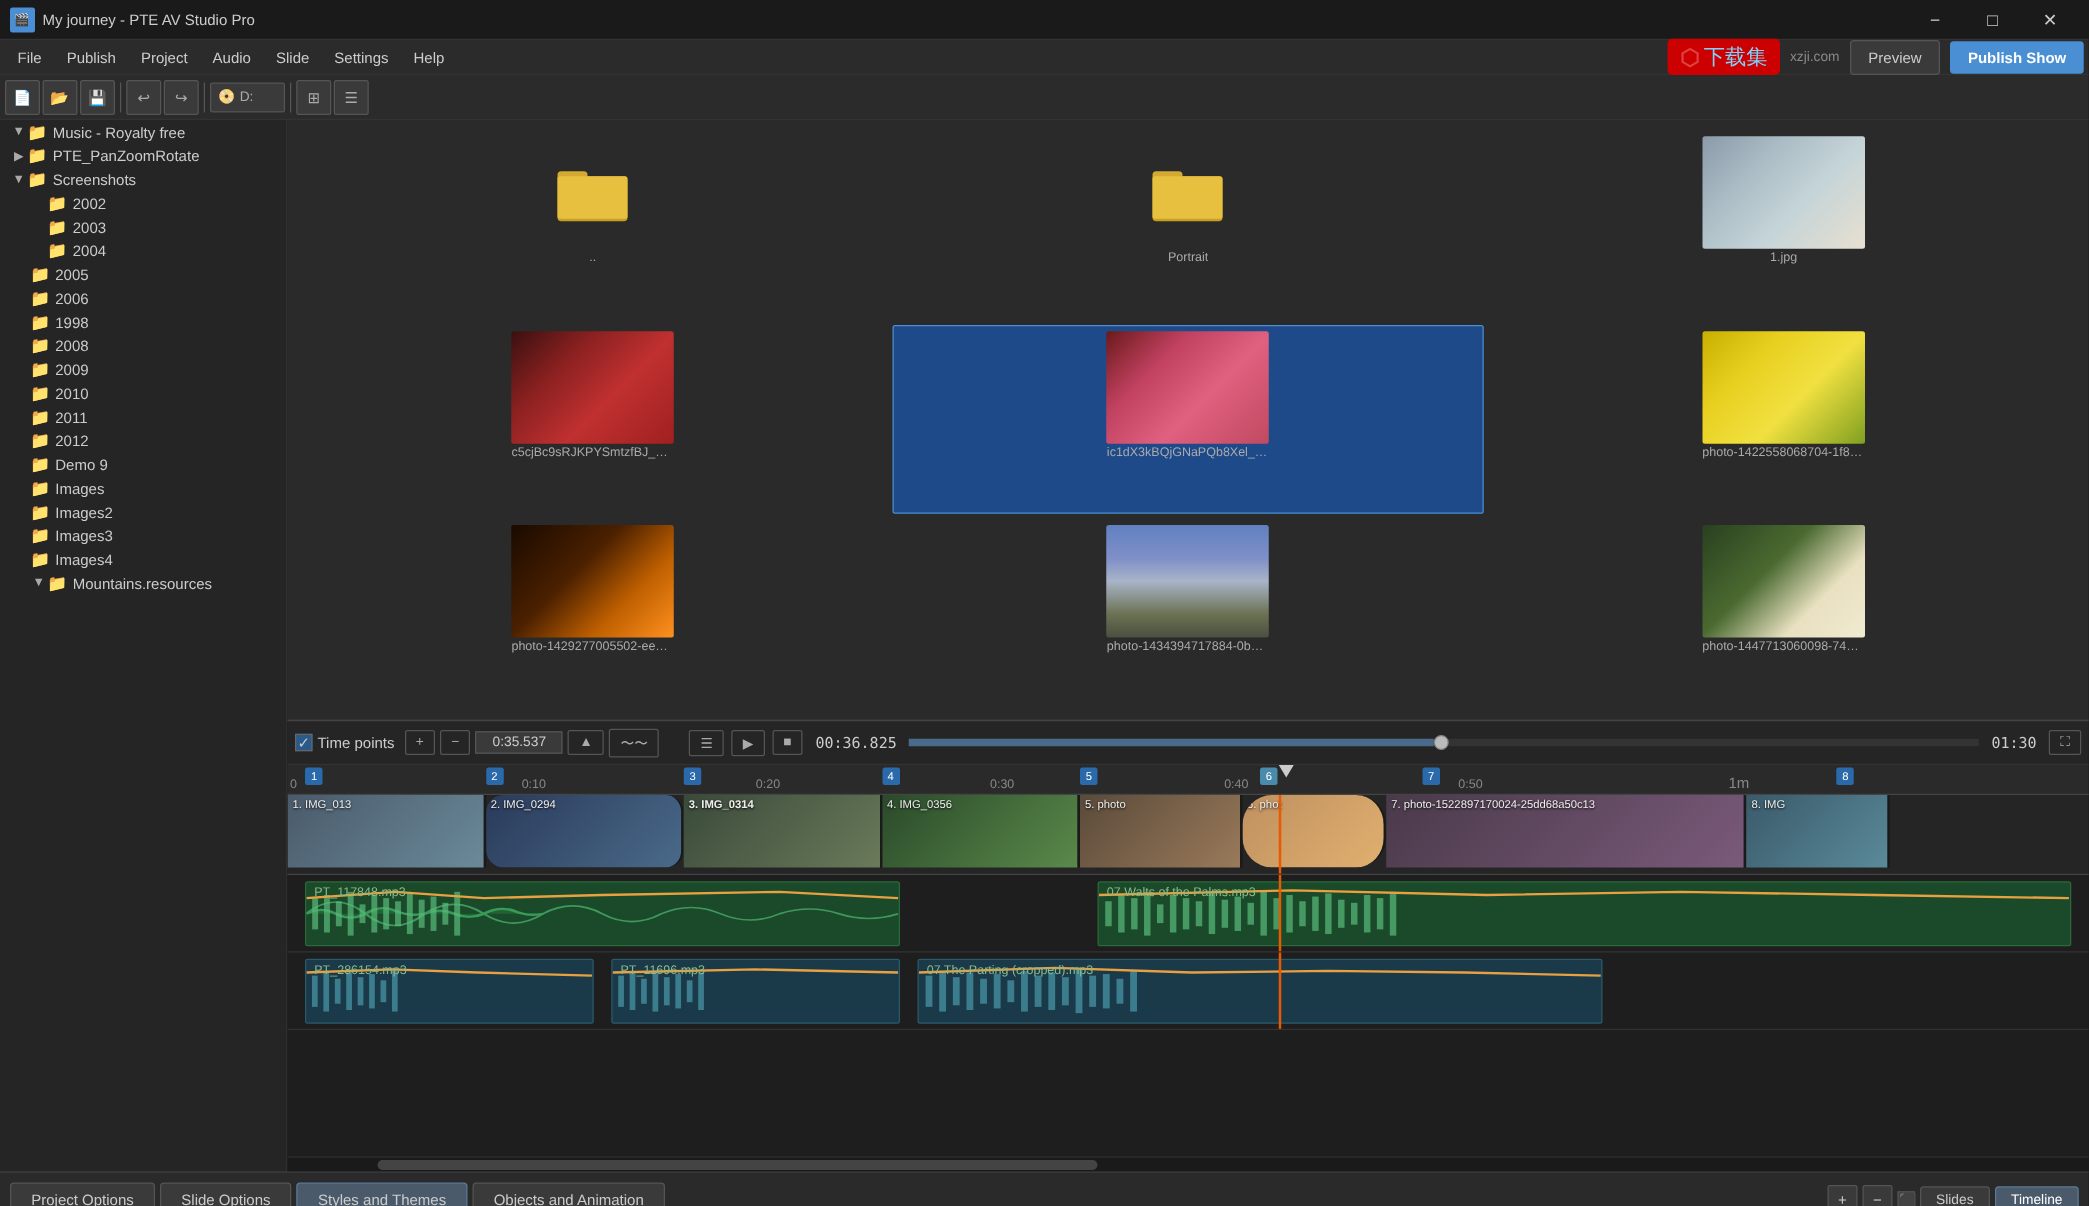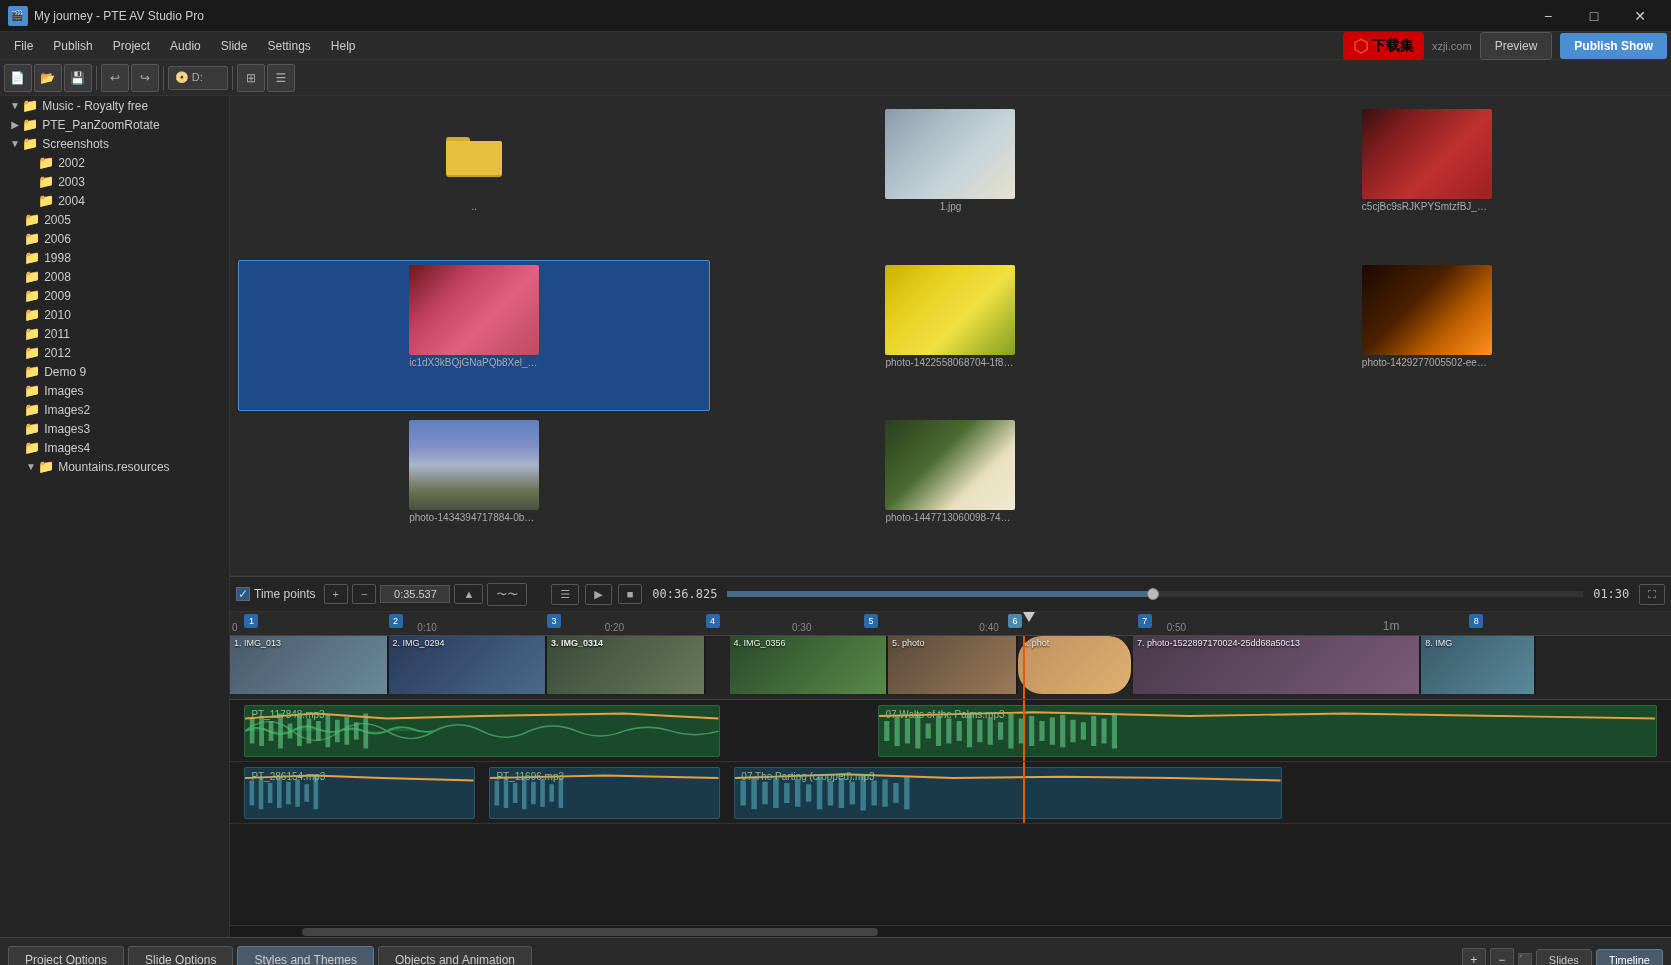"下载集" span { color: #000000 -> #7dd3fc; font-size: 14px -> 17px; font-weight: bold -> normal }
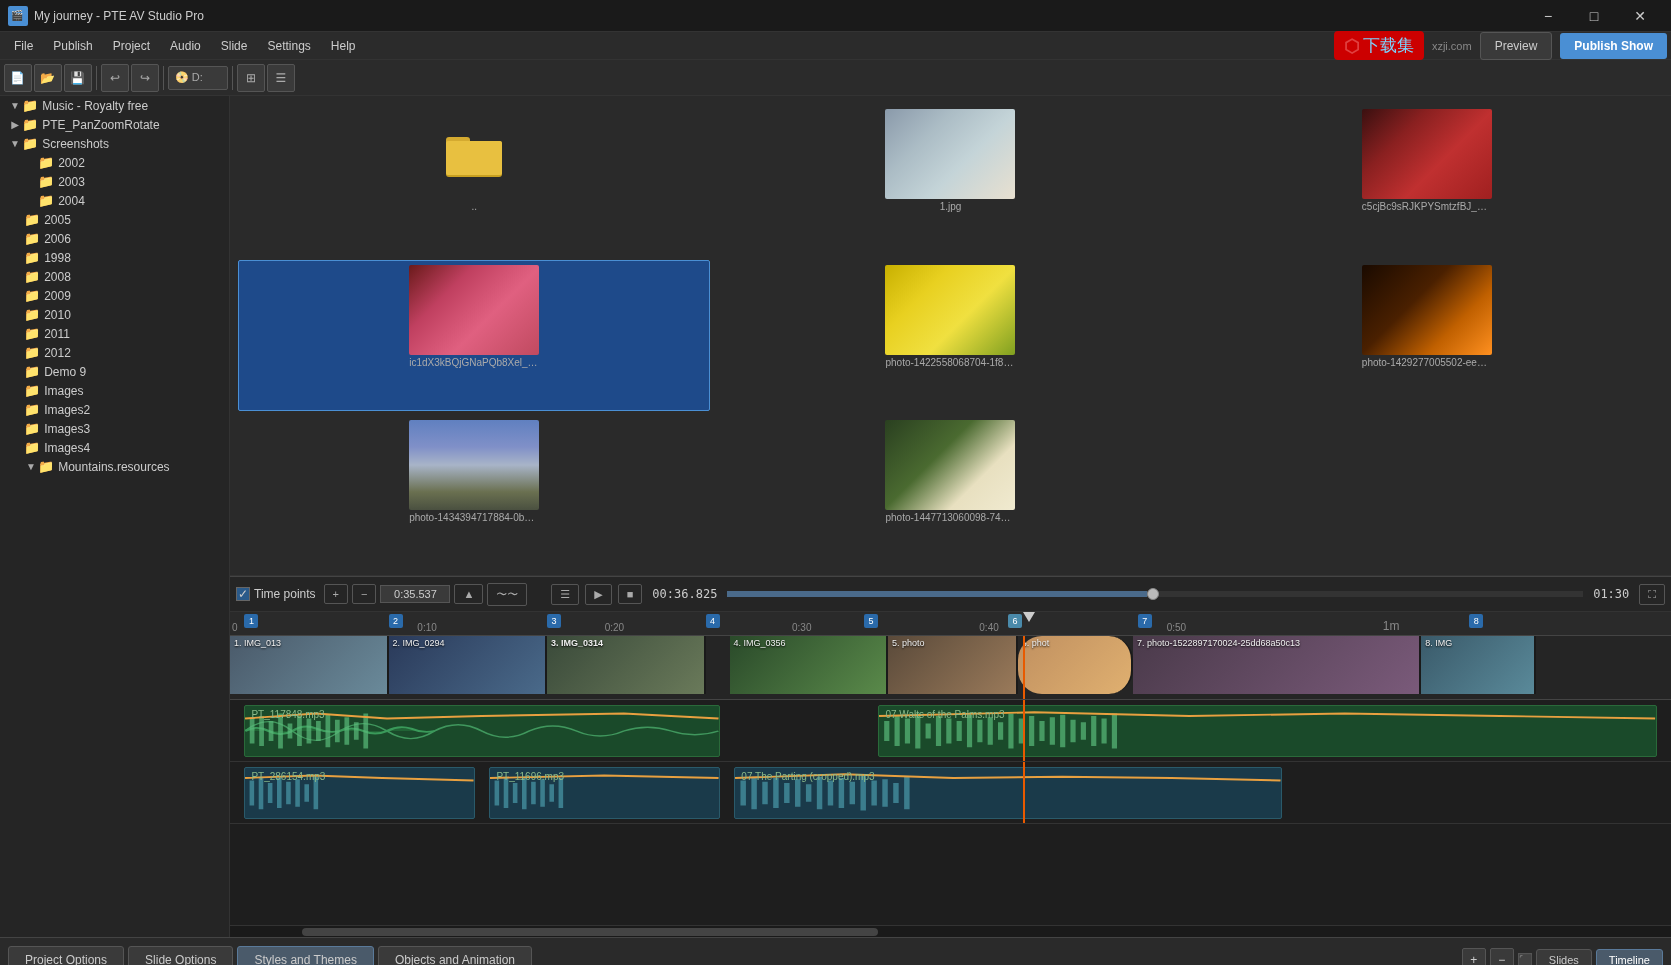"Portrait" div.file-item { html: none -> <div> <div> <svg> <rect></rect> <rect></rect> <rect></rect> </svg> </div> <span>Portrait</span> </div> }
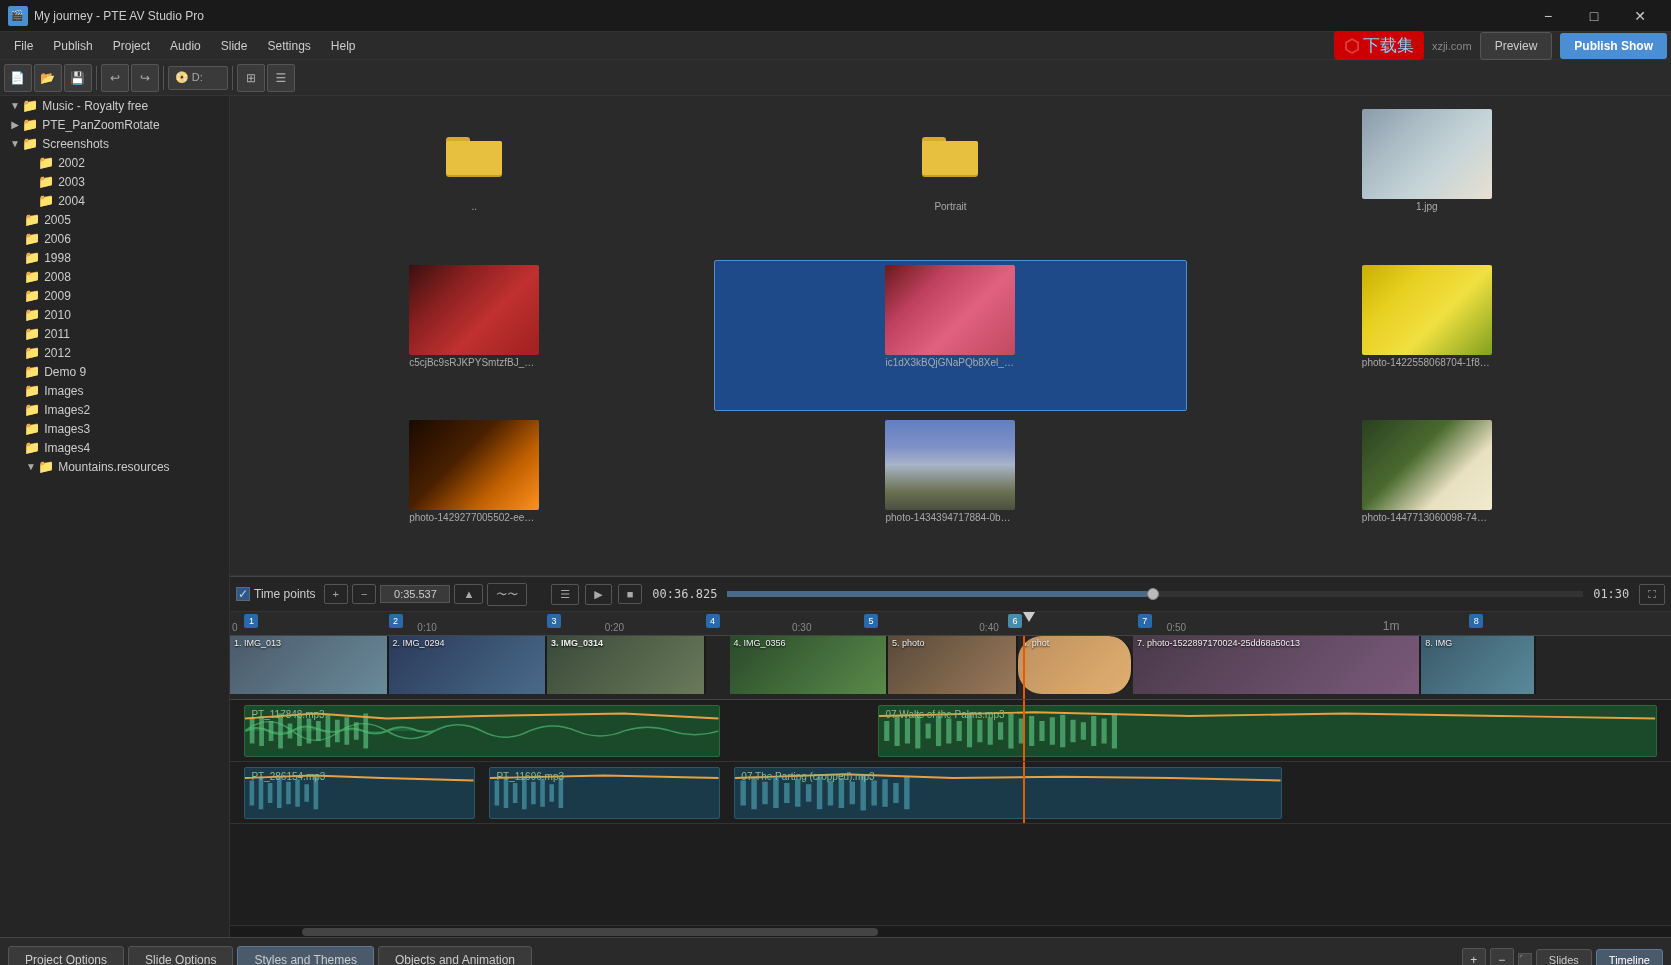"2. IMG_0294" div.slide-item { border-radius: none -> 14px }
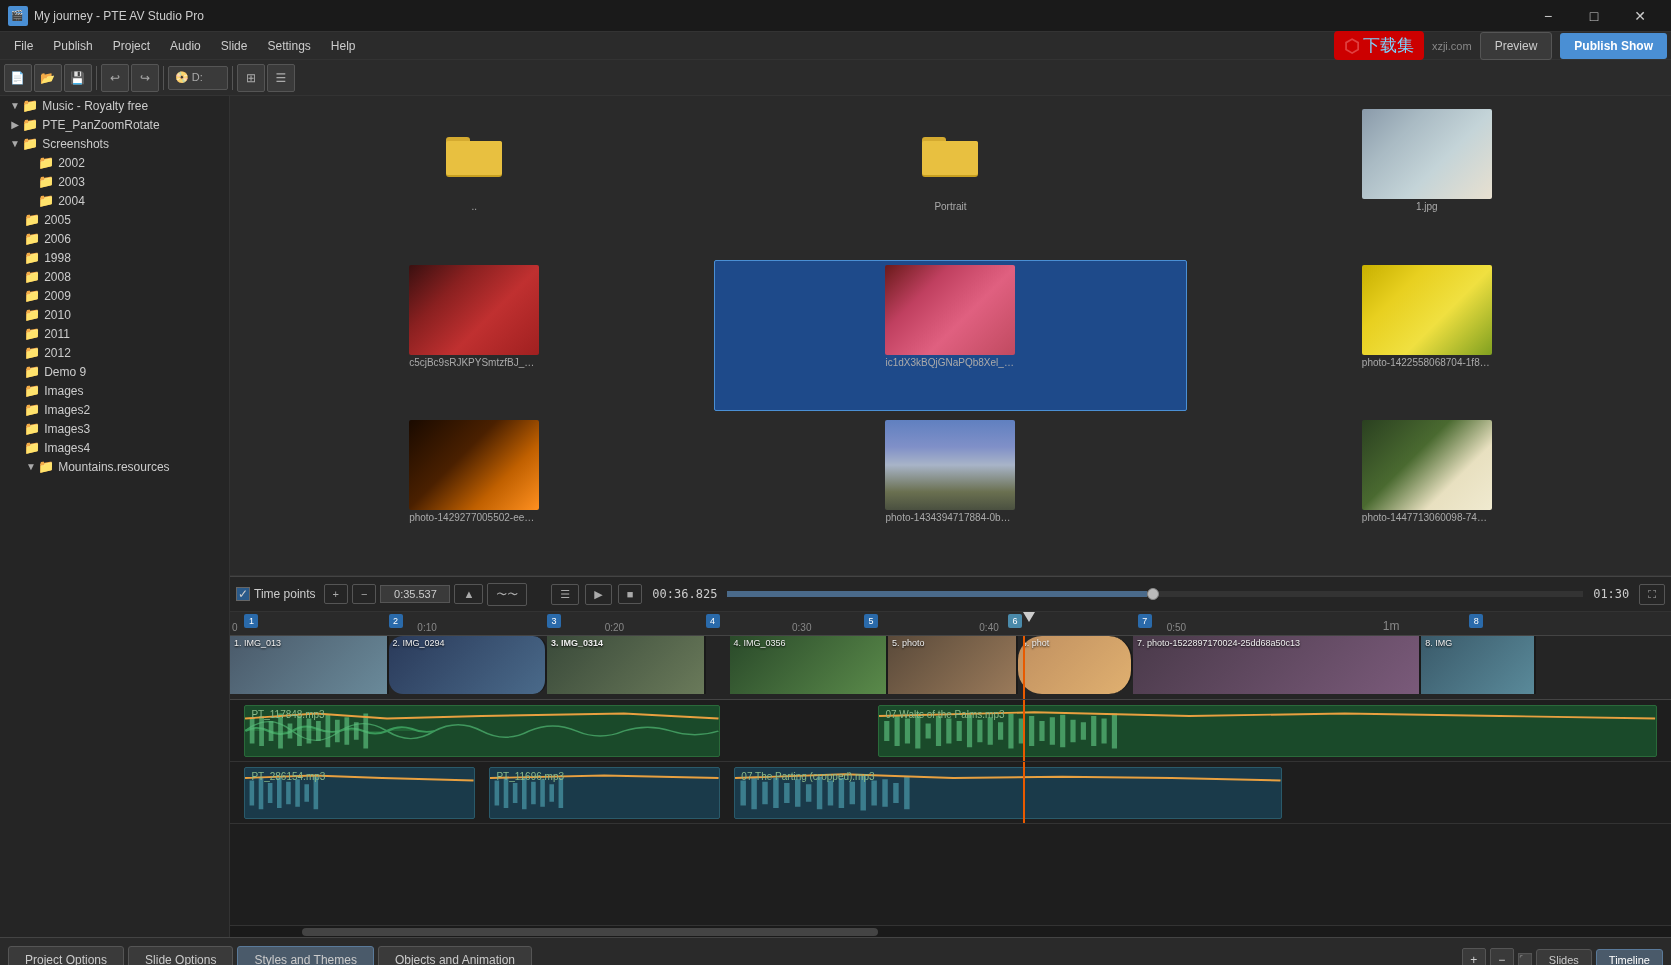"4. IMG_0356" .slide-thumb-4 { margin-left: 24px -> none }
